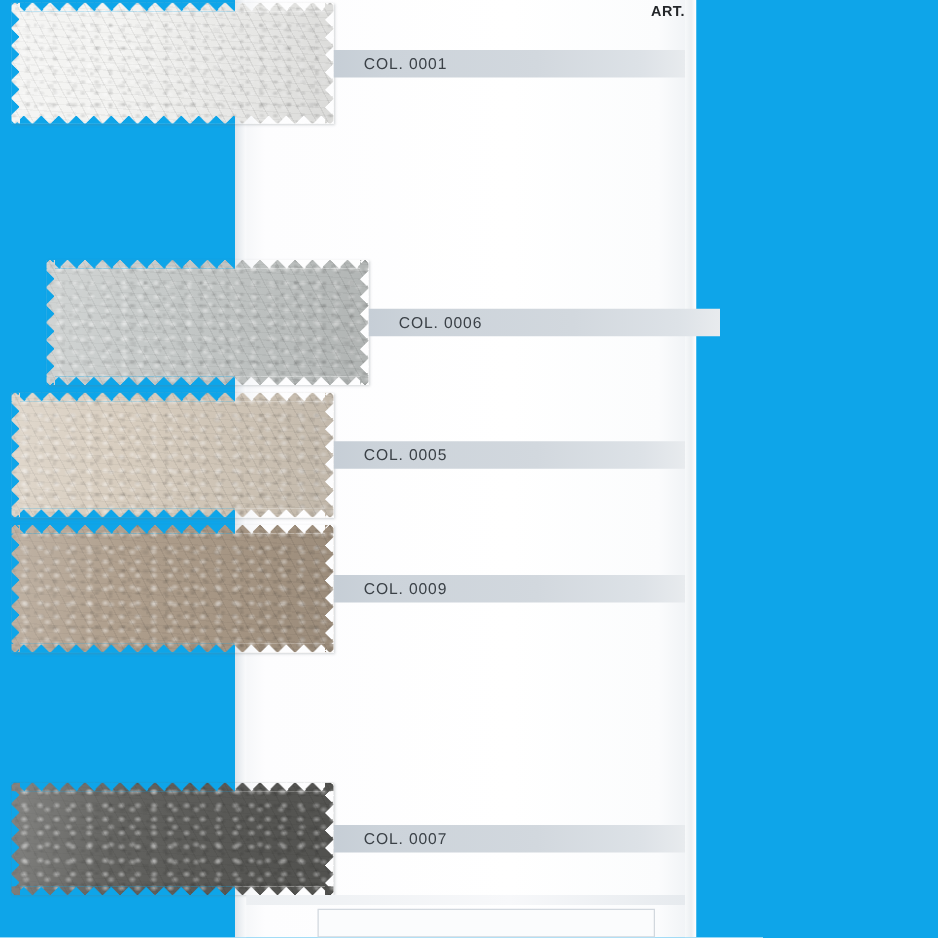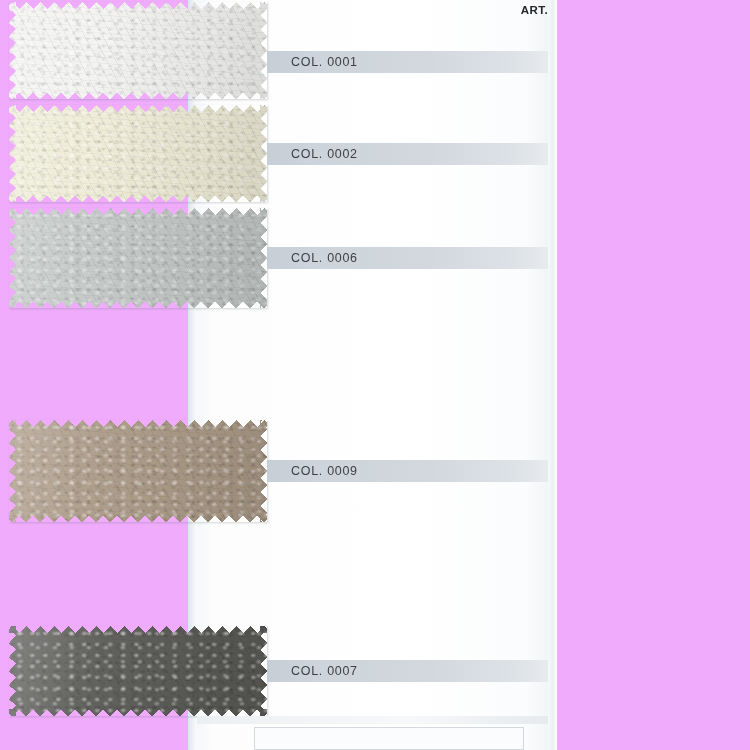"ART." #stage { background: #f0abfc -> #0ea5e9 }
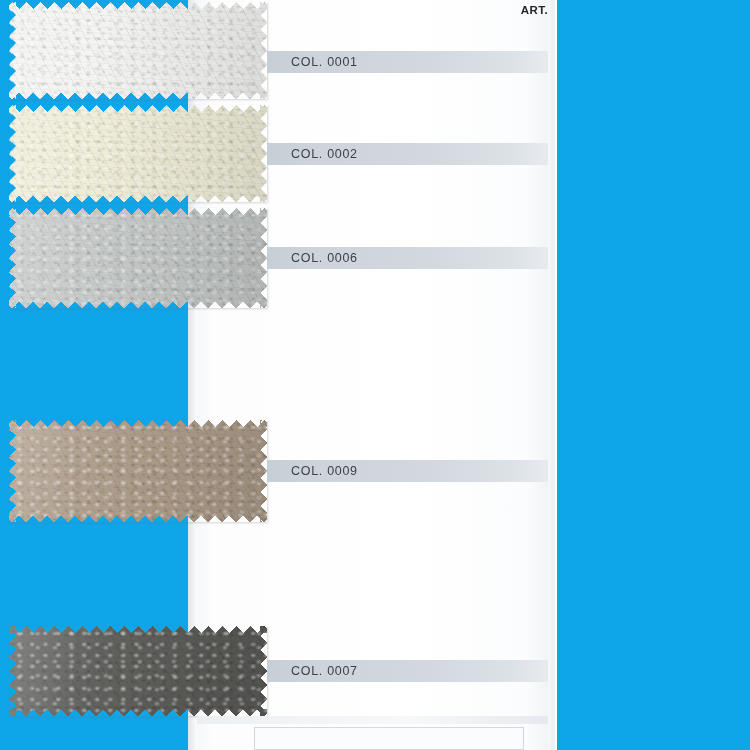"COL. 0001" div.label-band { margin-top: 11px -> none }
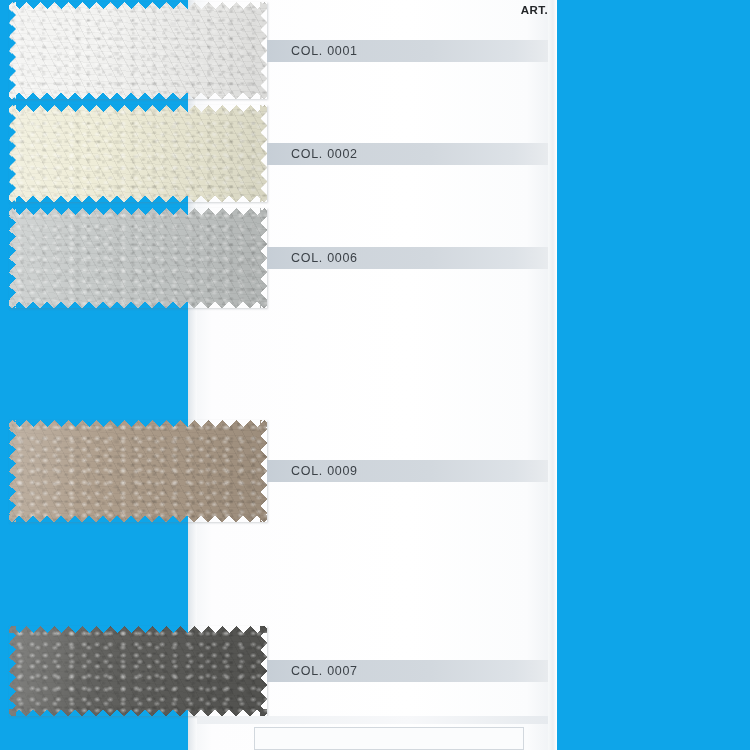"COL. 0002" div.row { html: <div> <div> <div> <div></div> <div></div> <div></div> </div> </div> <div> <span>COL. 0002</span> </div> </div> -> none }
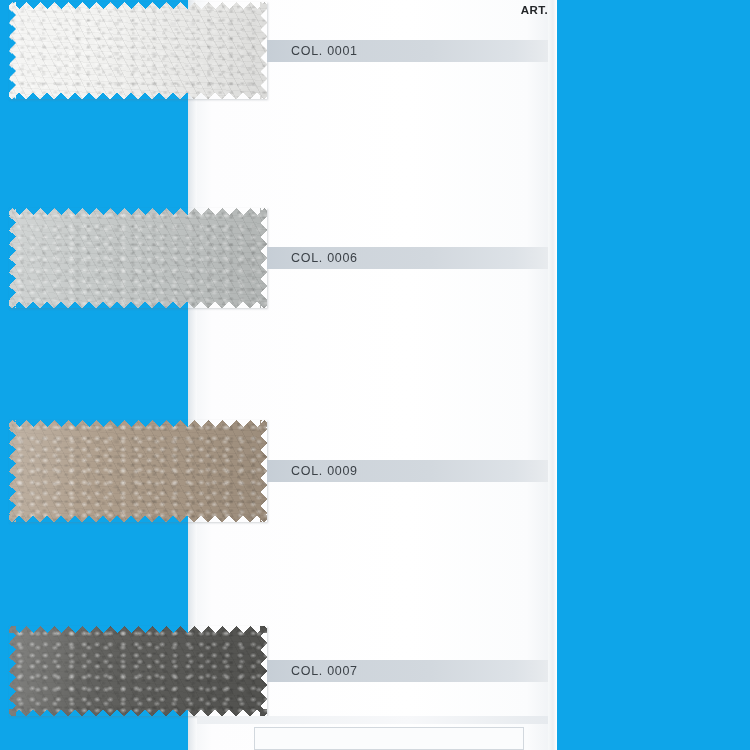"COL. 0006" div.row { margin-left: none -> 28px }
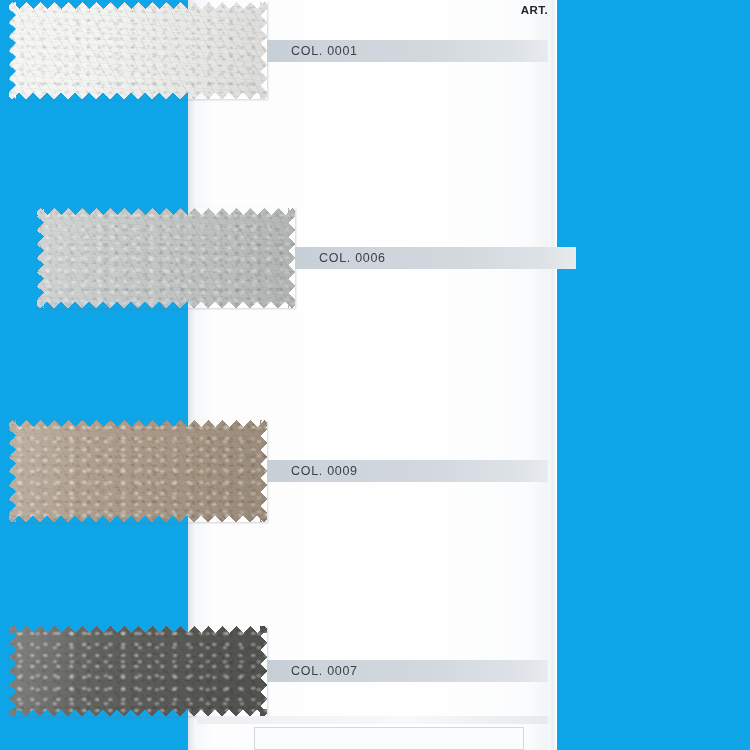"COL. 0005" div.row { html: none -> <div> <div> <div> <div></div> <div></div> <div></div> </div> </div> <div> <span>COL. 0005</span> </div> </div> }
